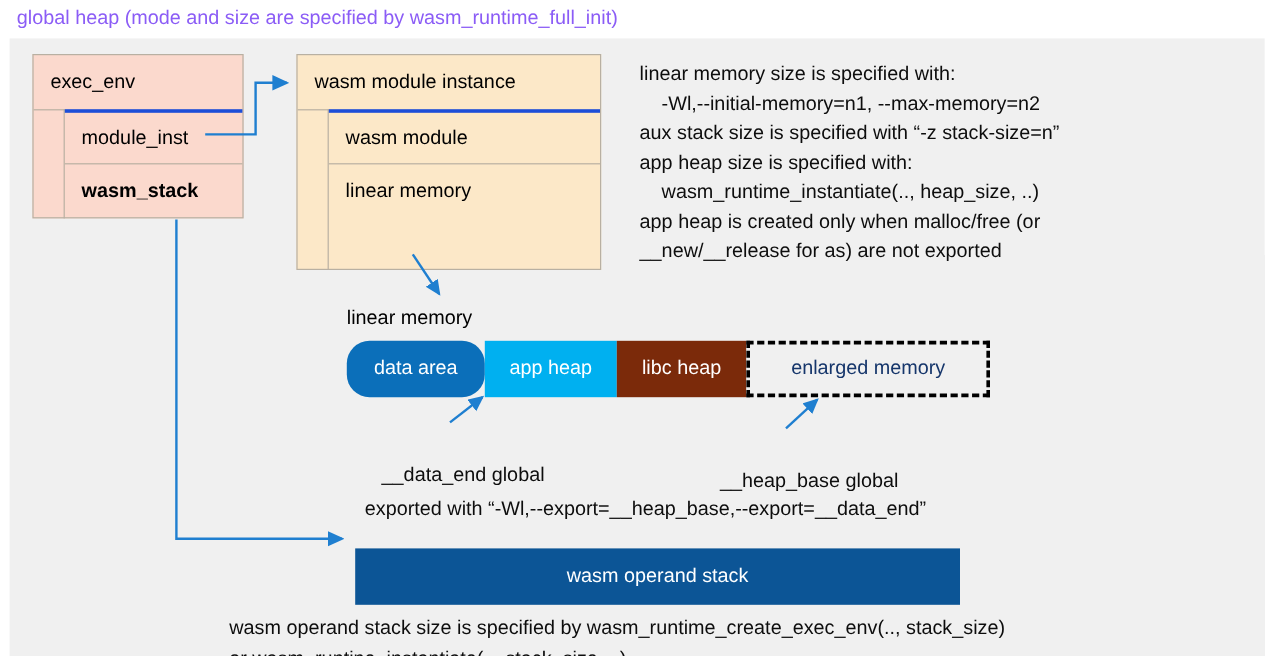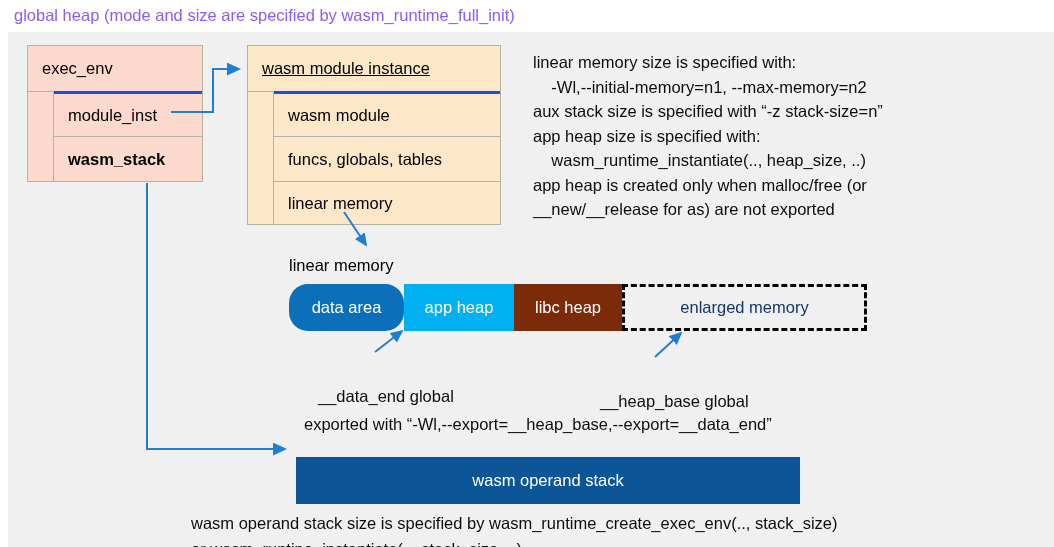"wasm module instance" #module-inst-box .hdr { text-decoration: underline -> none }
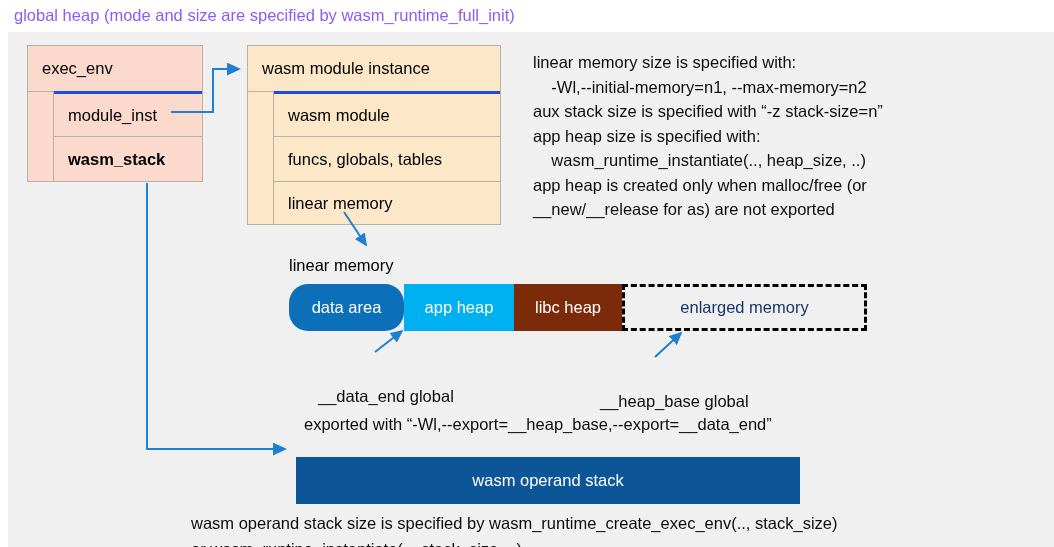"funcs, globals, tables" div.row { html: <div>funcs, globals, tables</div> -> none }
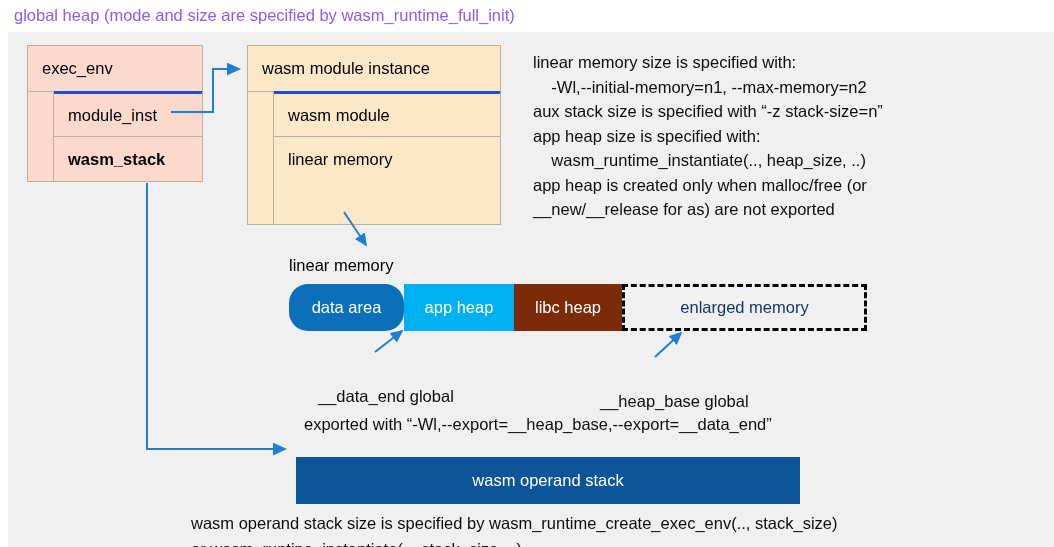"enlarged memory" div.mem-seg { width: 245px -> 203px }
